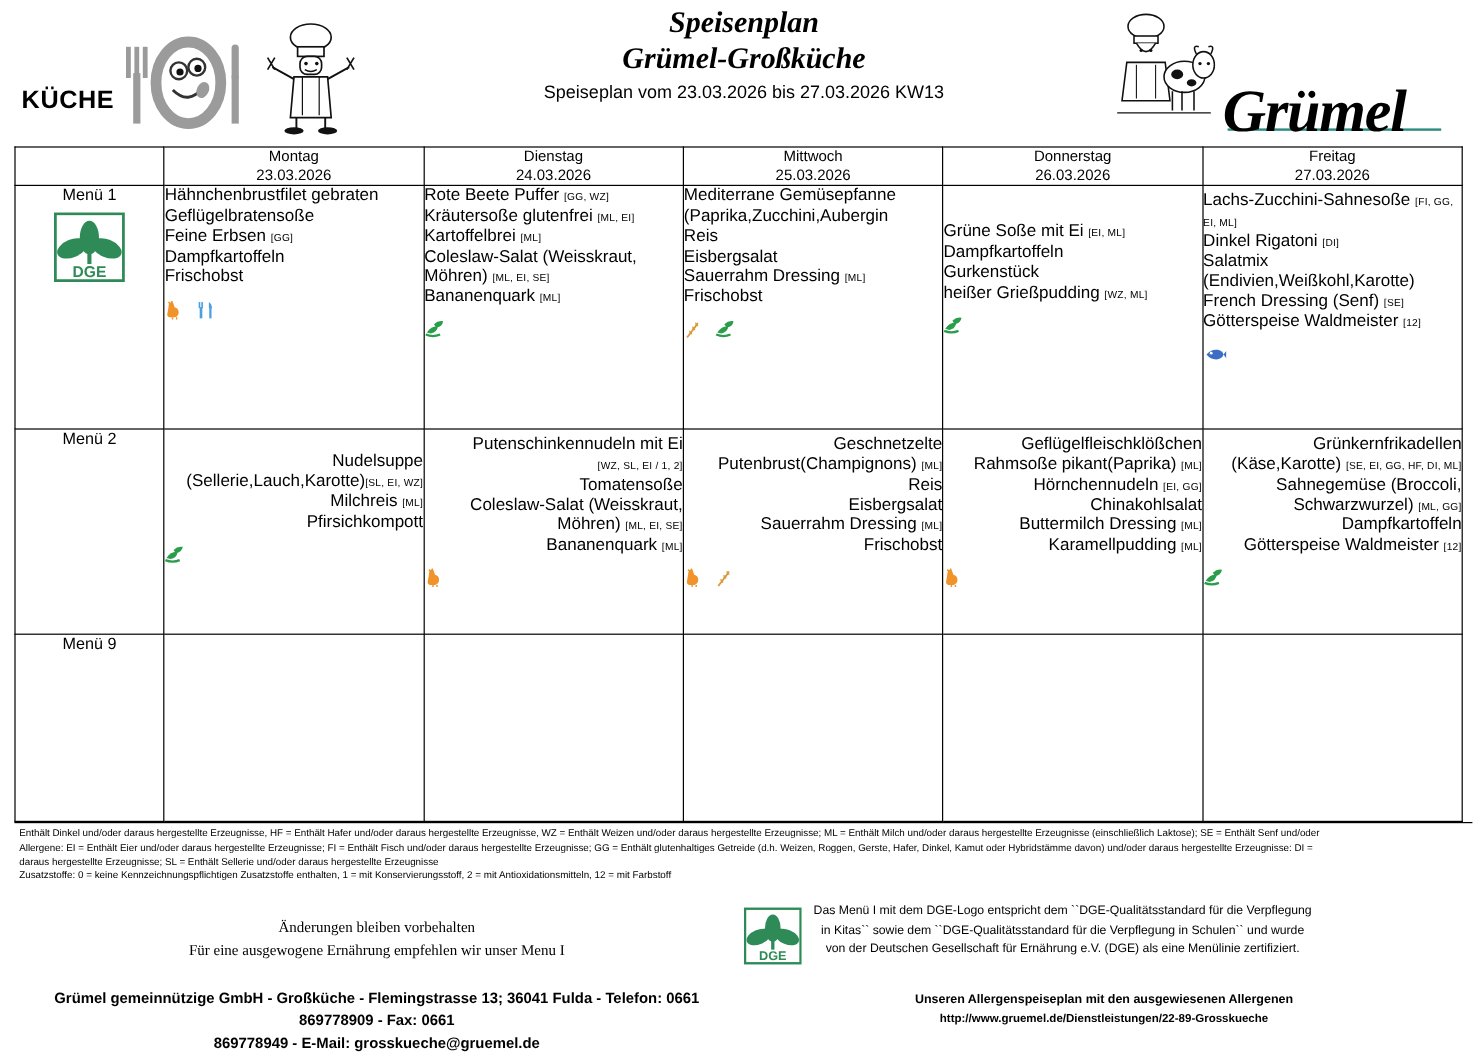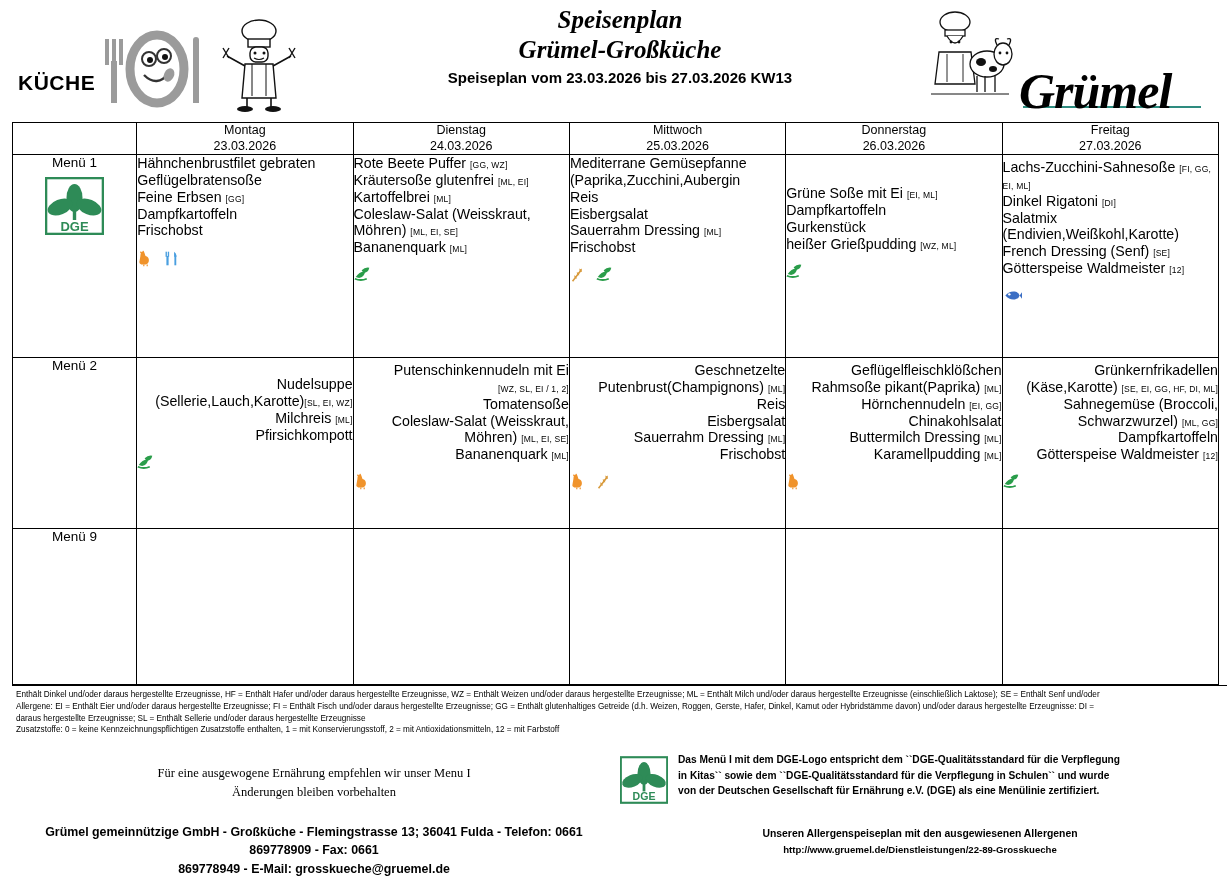"Speiseplan vom 23.03.2026 bis 27.03.2026" .title-3 { font-weight: bold -> normal }
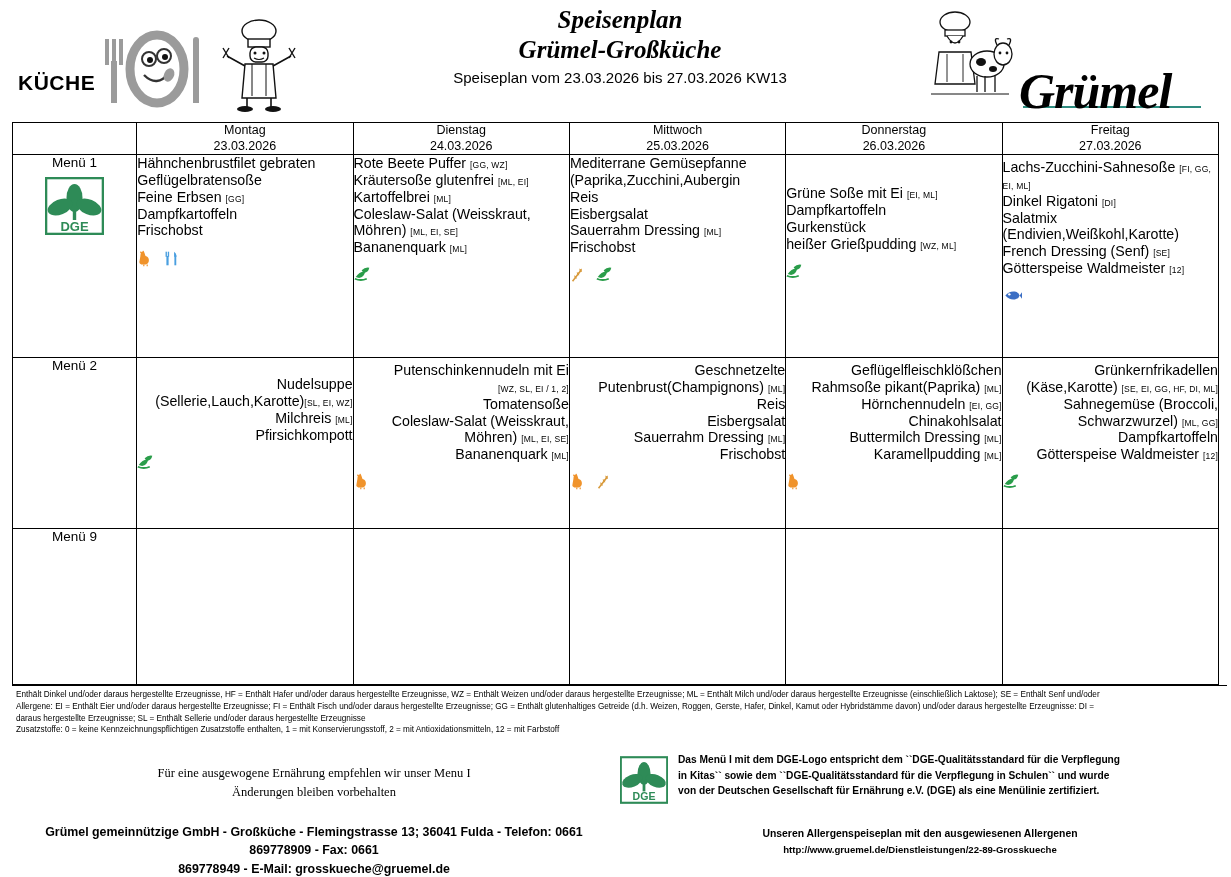"Das Menü I mit dem" .dge-note-text { font-weight: bold -> normal; text-align: none -> center }
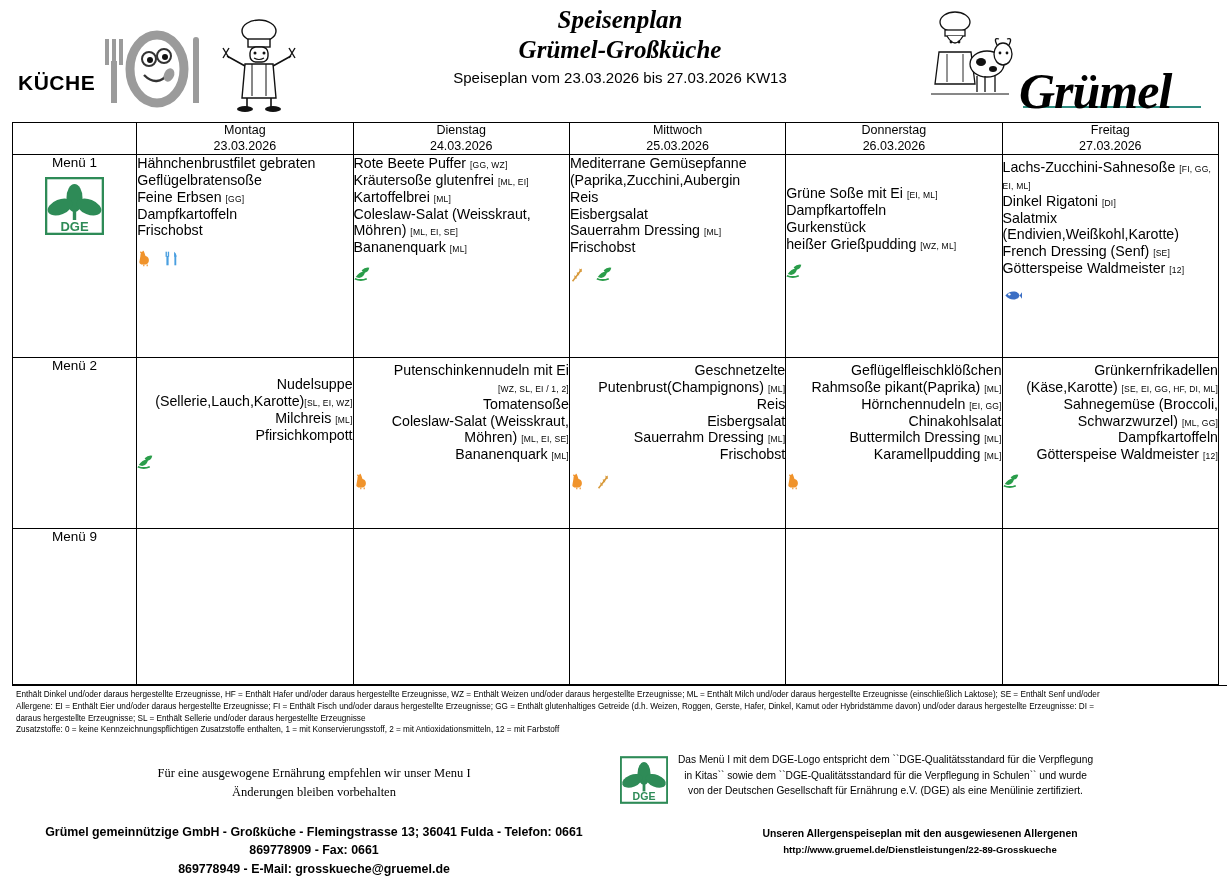"Für eine ausgewogene Ernährung empfehlen" div.fl-serif { order: before "Änderungen bleiben vorbehalten" -> after "Änderungen bleiben vorbehalten" }
